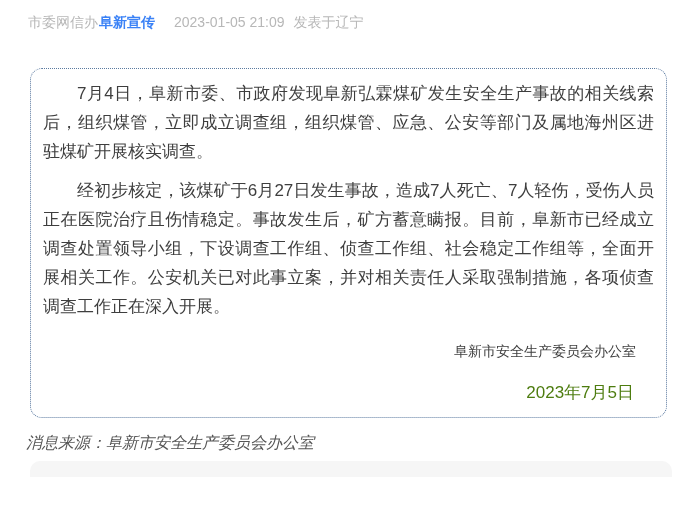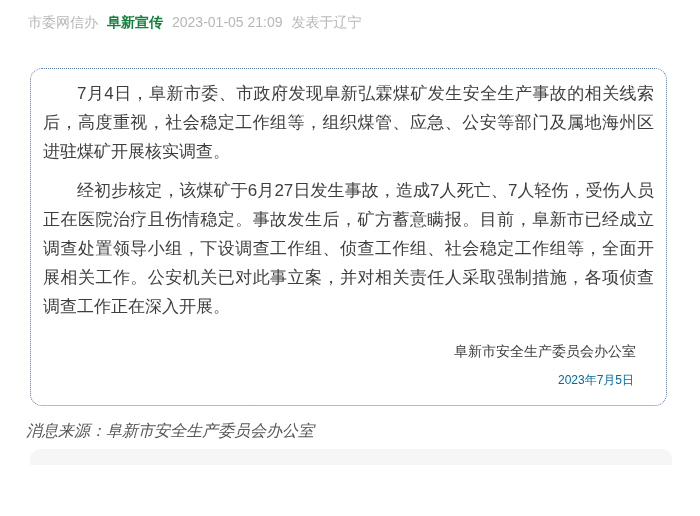"市委网信办" .meta .author { margin-right: 9px -> 1px }
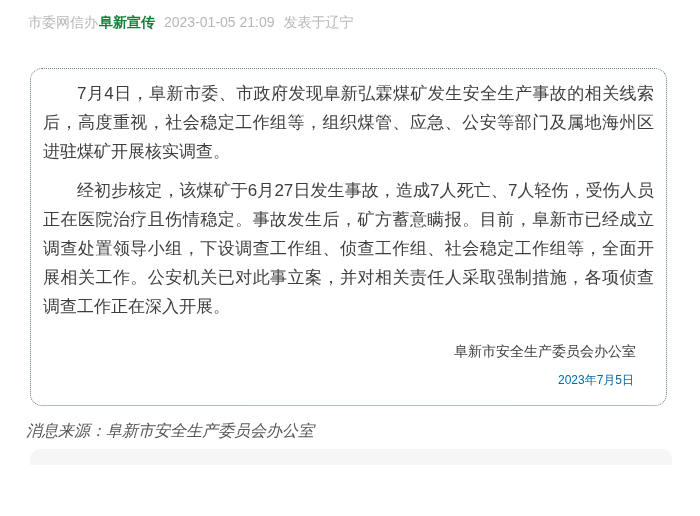"阜新宣传" .meta .account { color: #15803d -> #3b82f6; margin-right: 9px -> 19px }
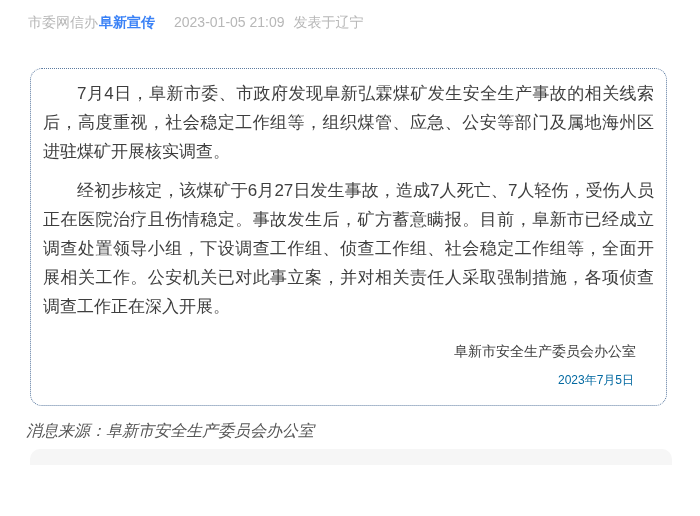"7月4日，阜新市委、市政府发现阜新弘霖煤矿发生安全生产事故的相关线索后，高度重视" p.para1 { text: 高度重视，社会稳定工作组等 -> 组织煤管，立即成立调查组 }
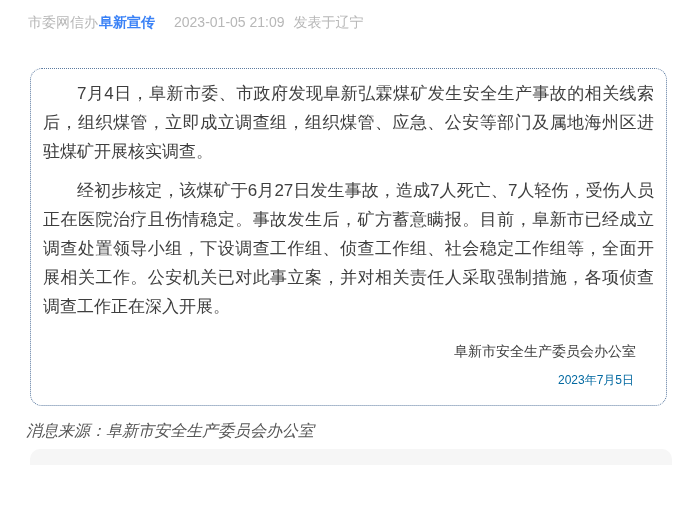"2023年7月5日" .notice-box .issue-date { color: #0369a1 -> #4d7c0f; font-size: 12px -> 17px; margin-top: none -> 12px }
